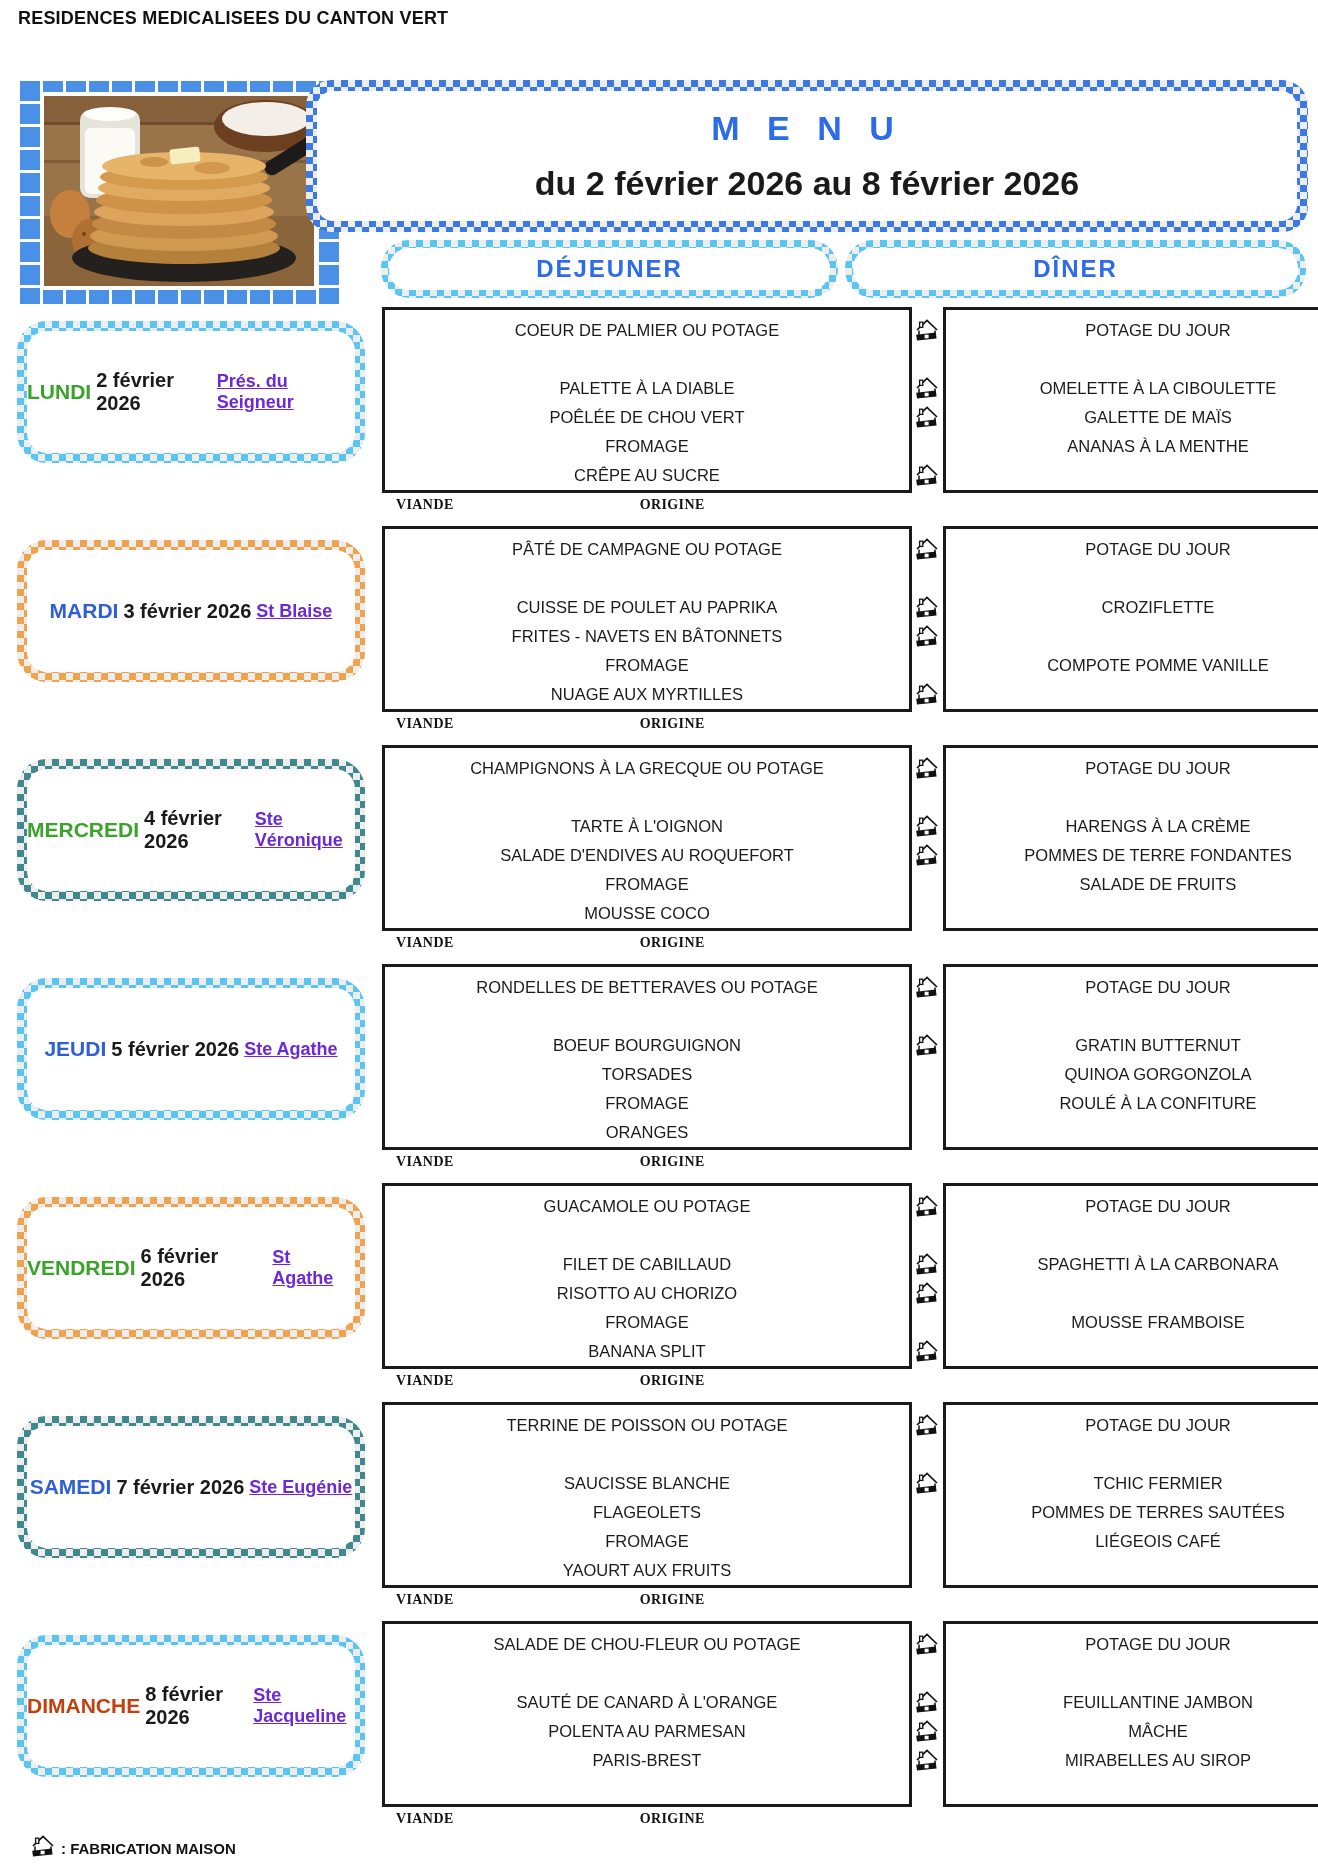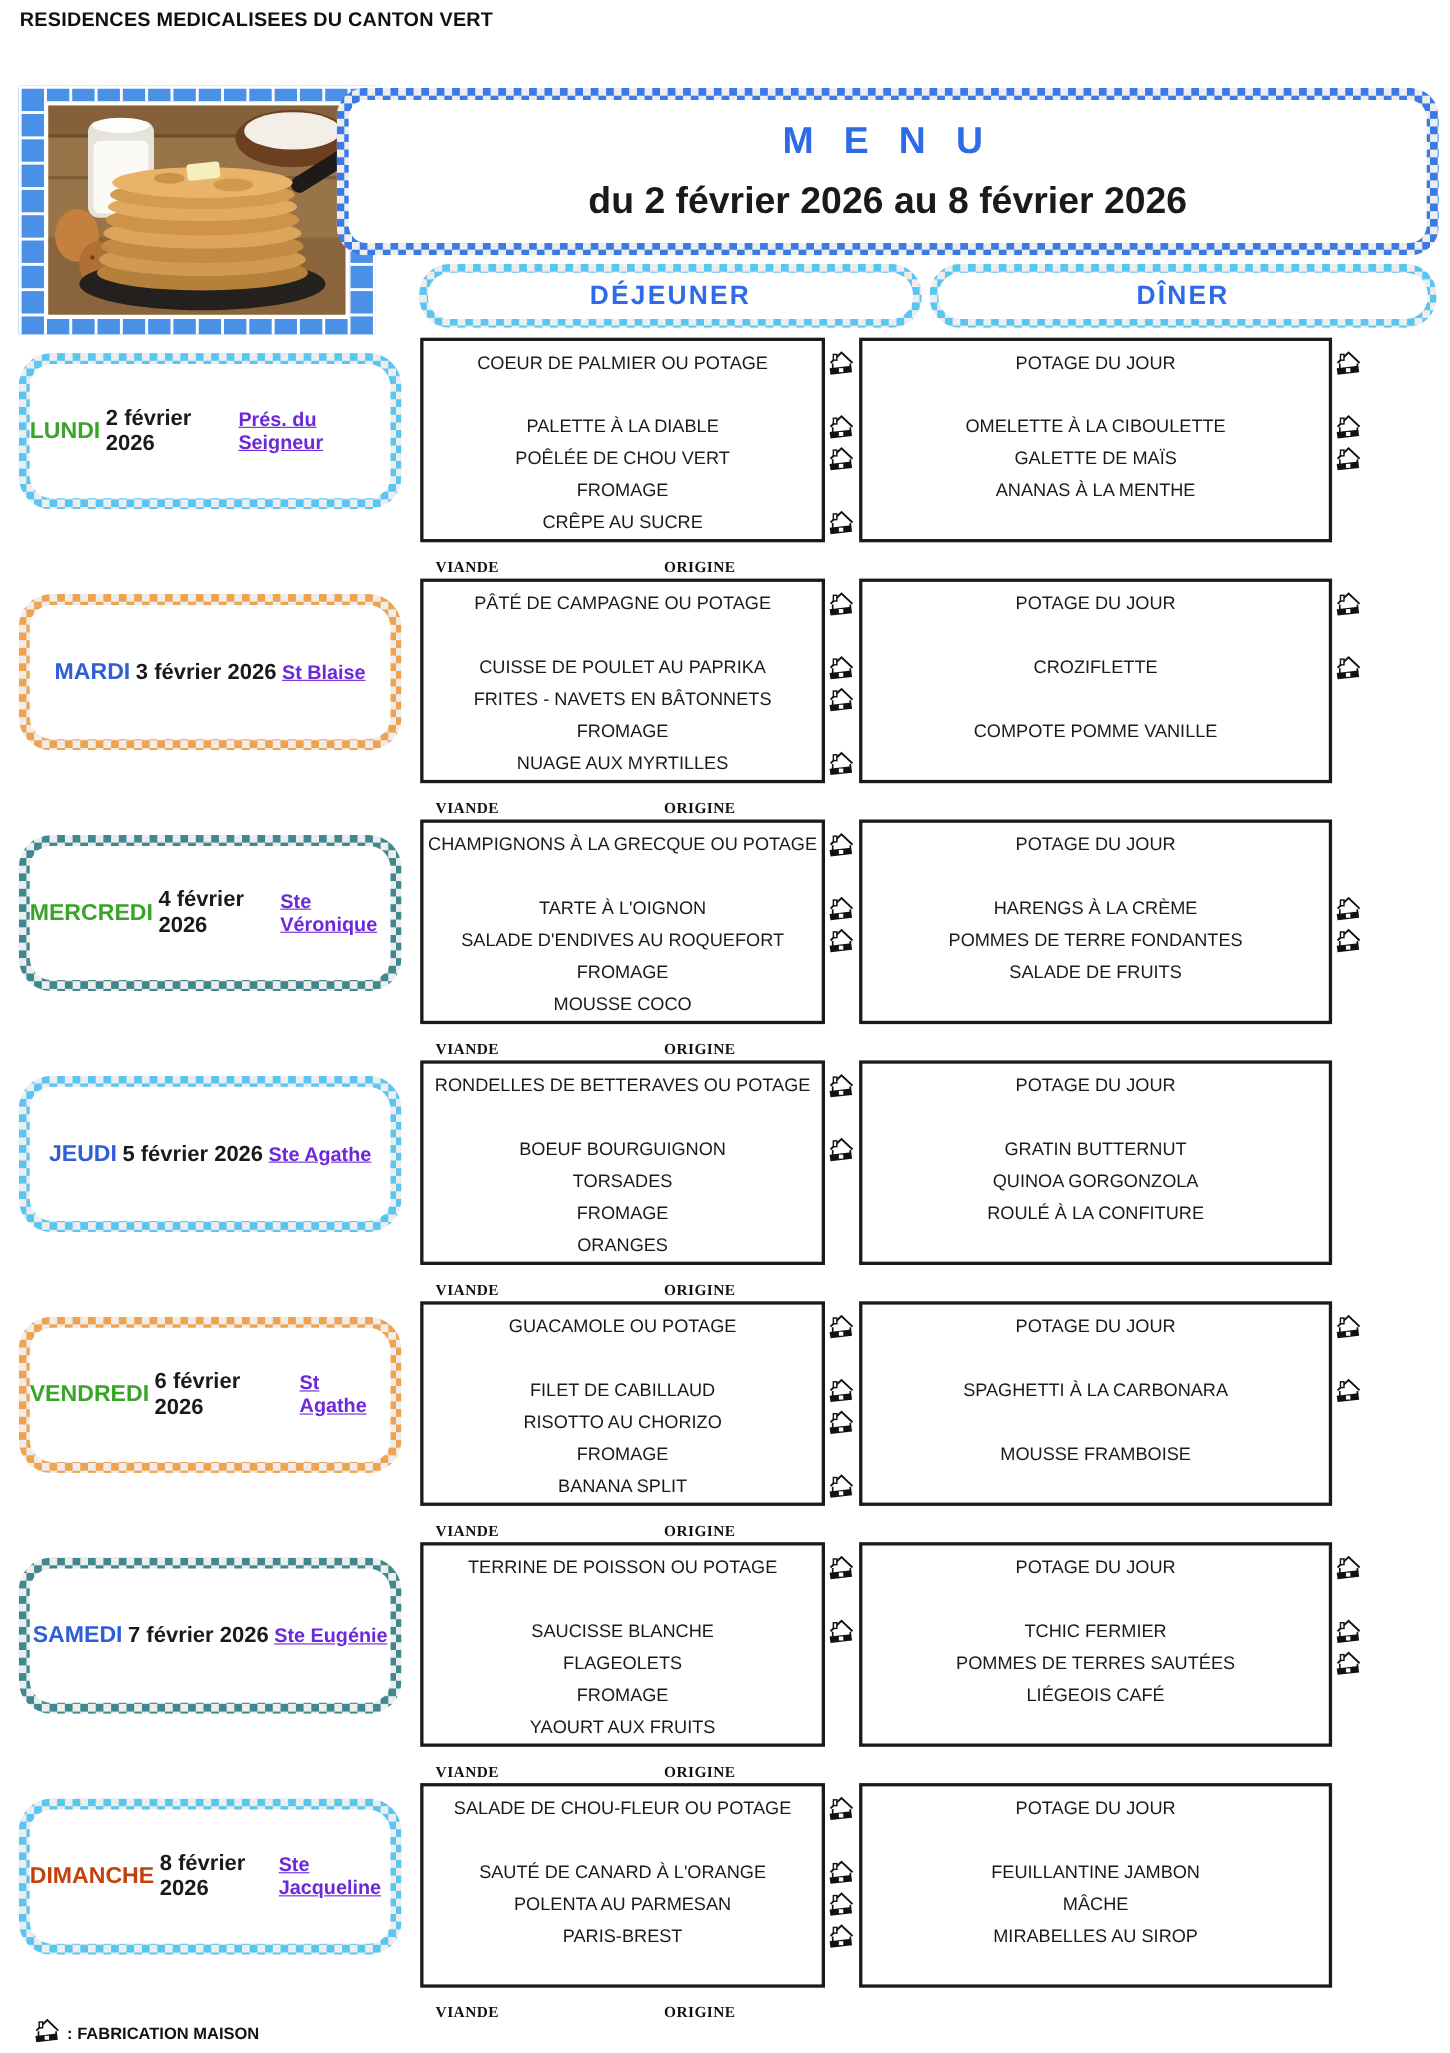"COEUR DE PALMIER OU POTAGE" .menu-col.dej { width: 368px -> 530px }
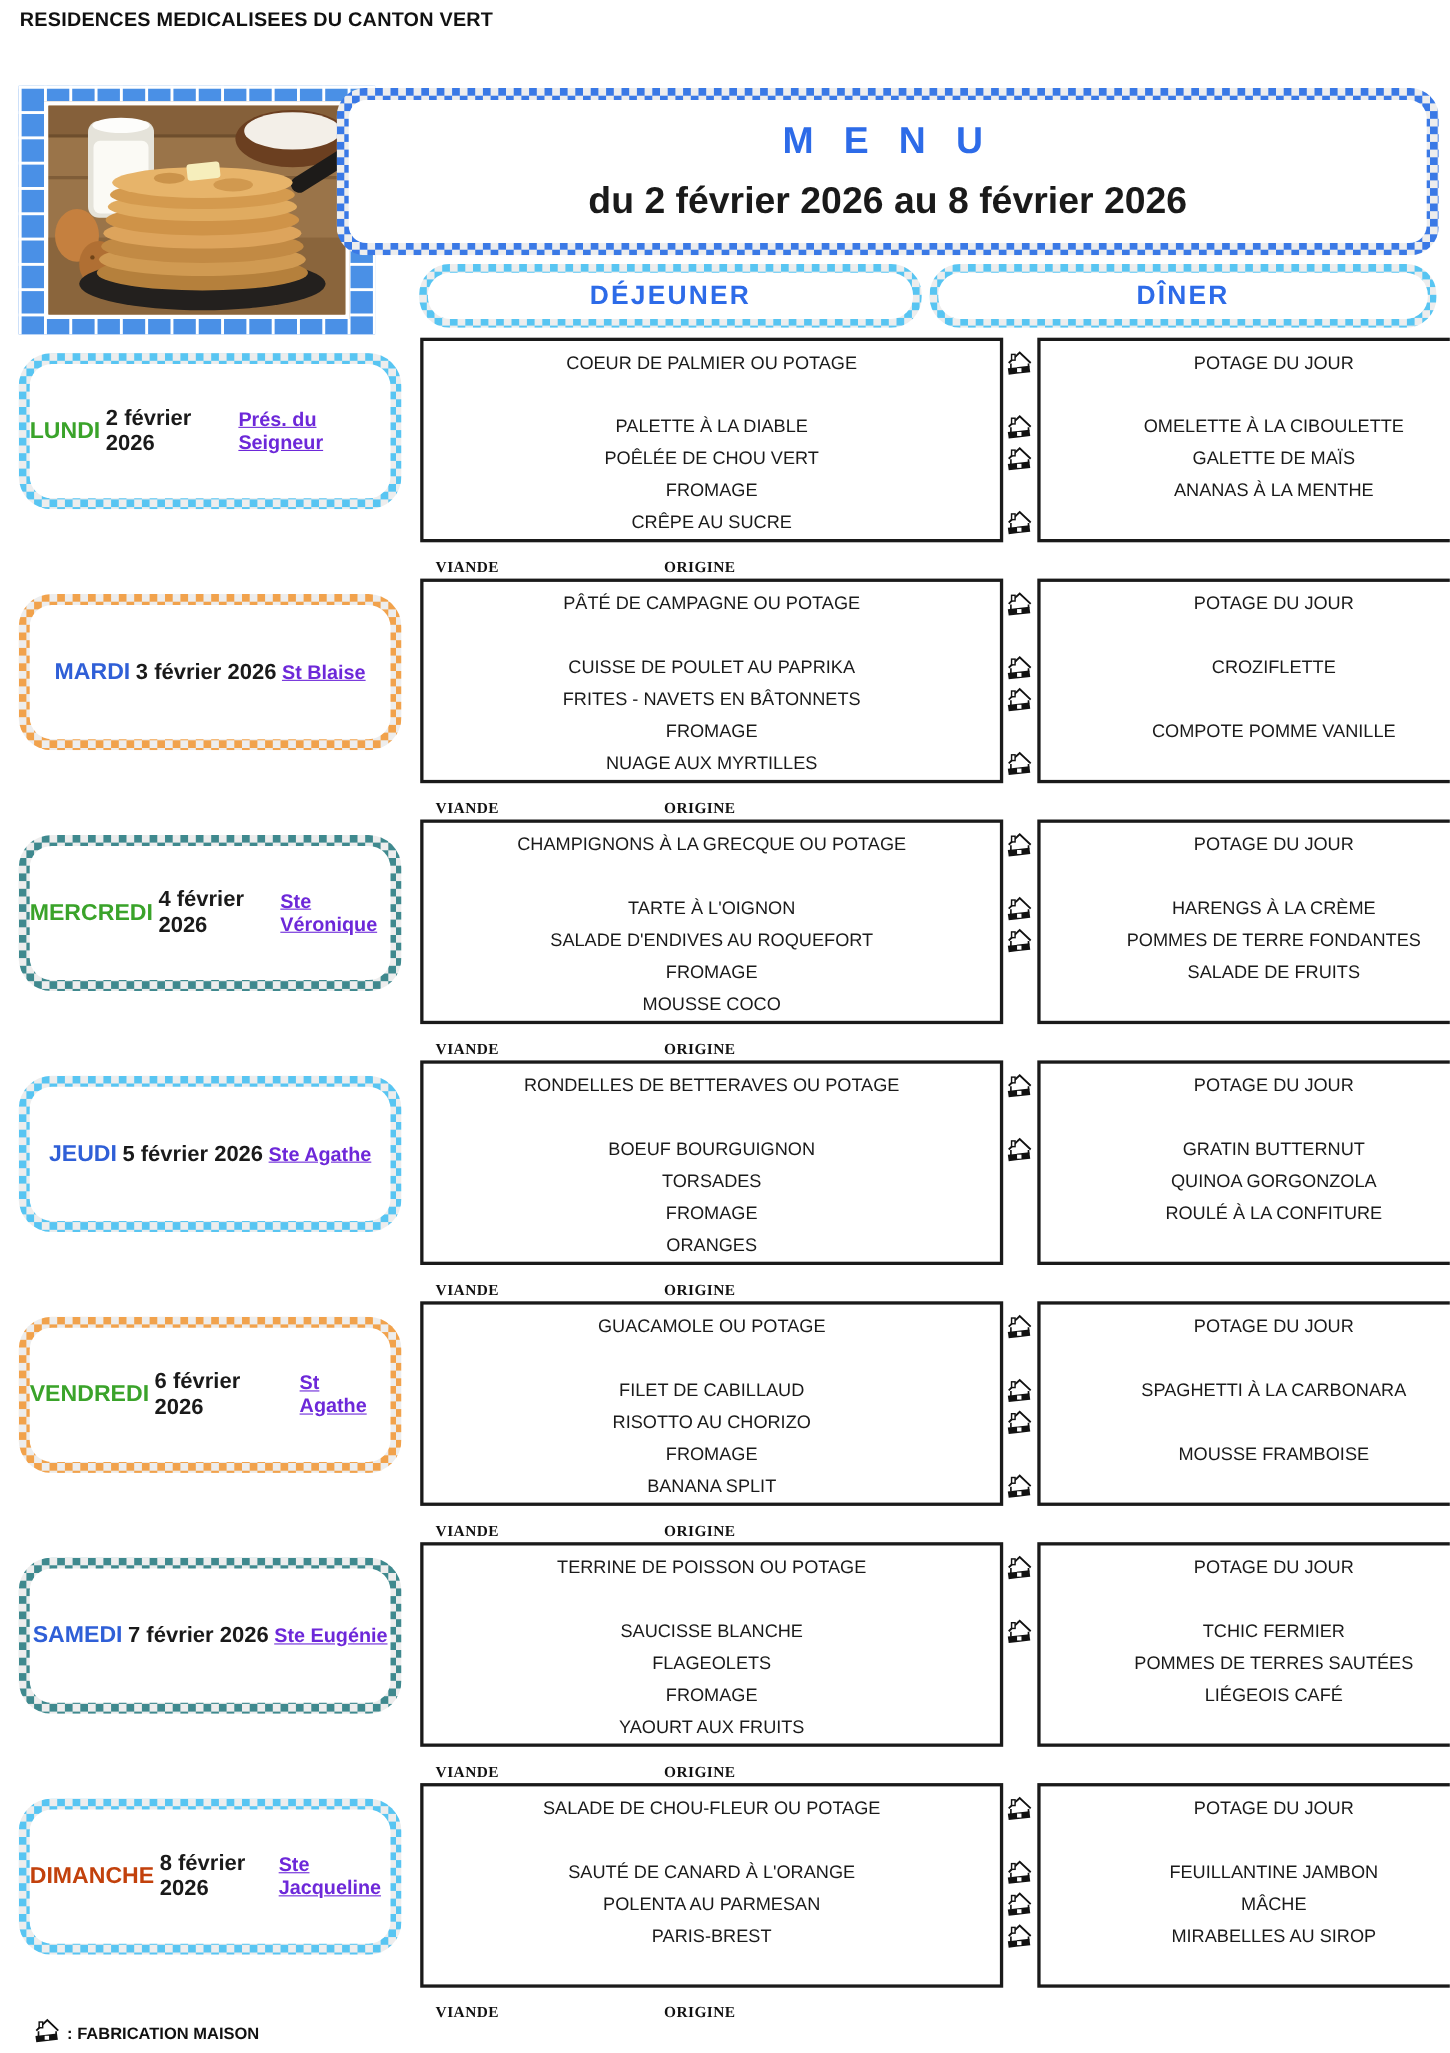"VIANDE" .viande-row { gap: none -> 36px; margin-top: 16px -> 4px }
